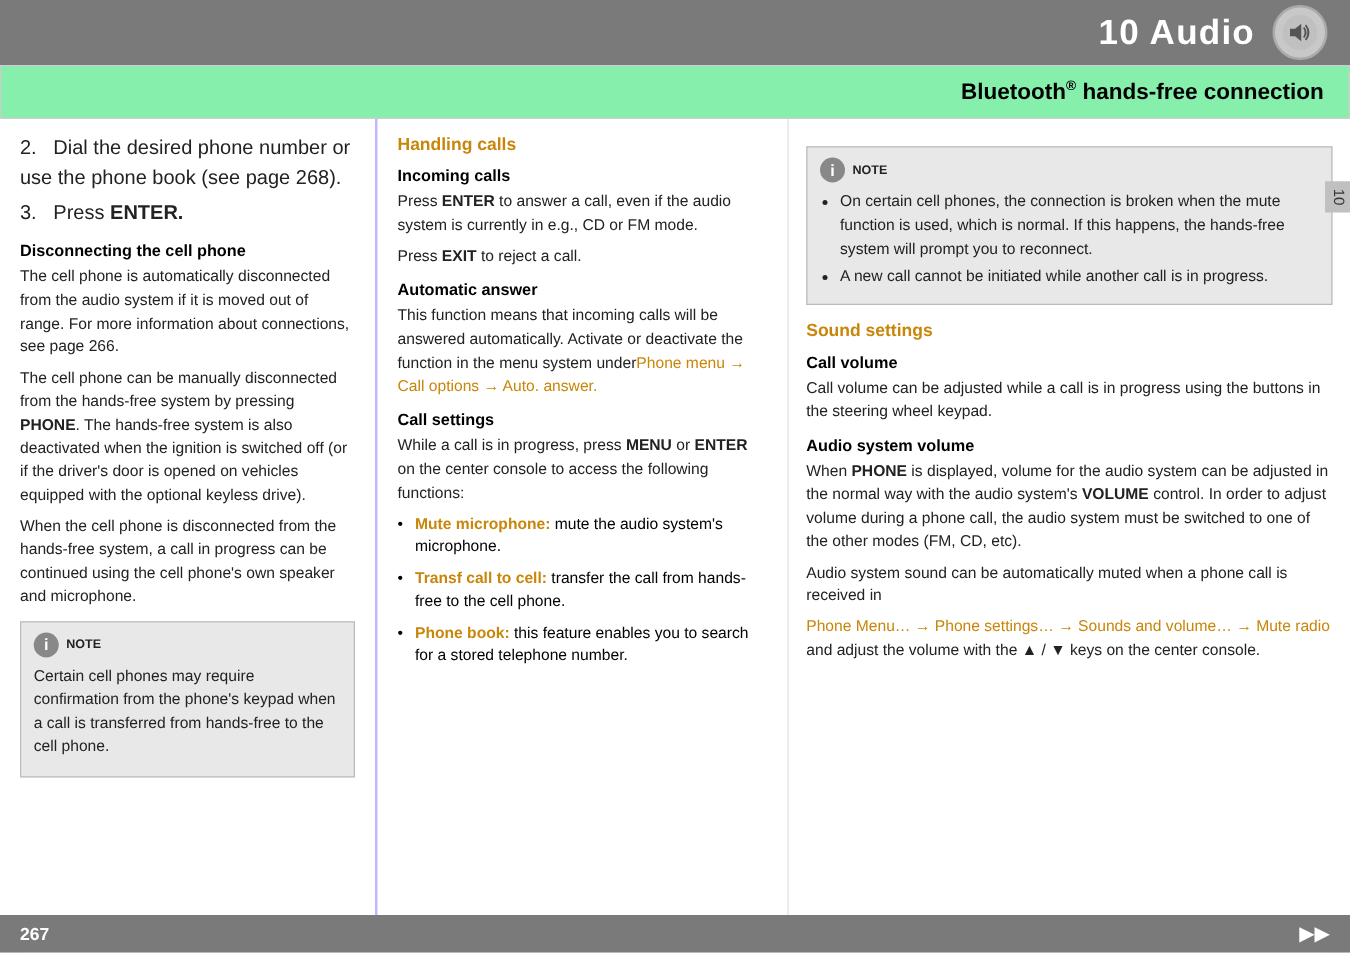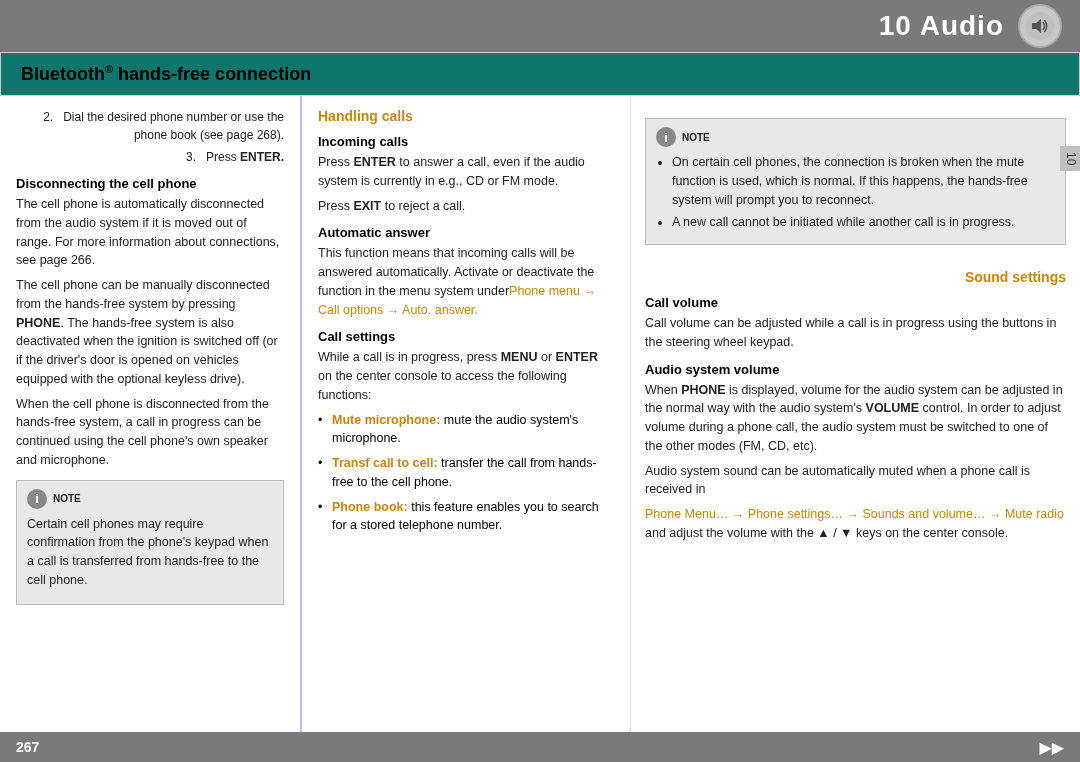"Bluetooth® hands-free connection" .section-header { background: #0f766e -> #86efac; text-align: none -> right }
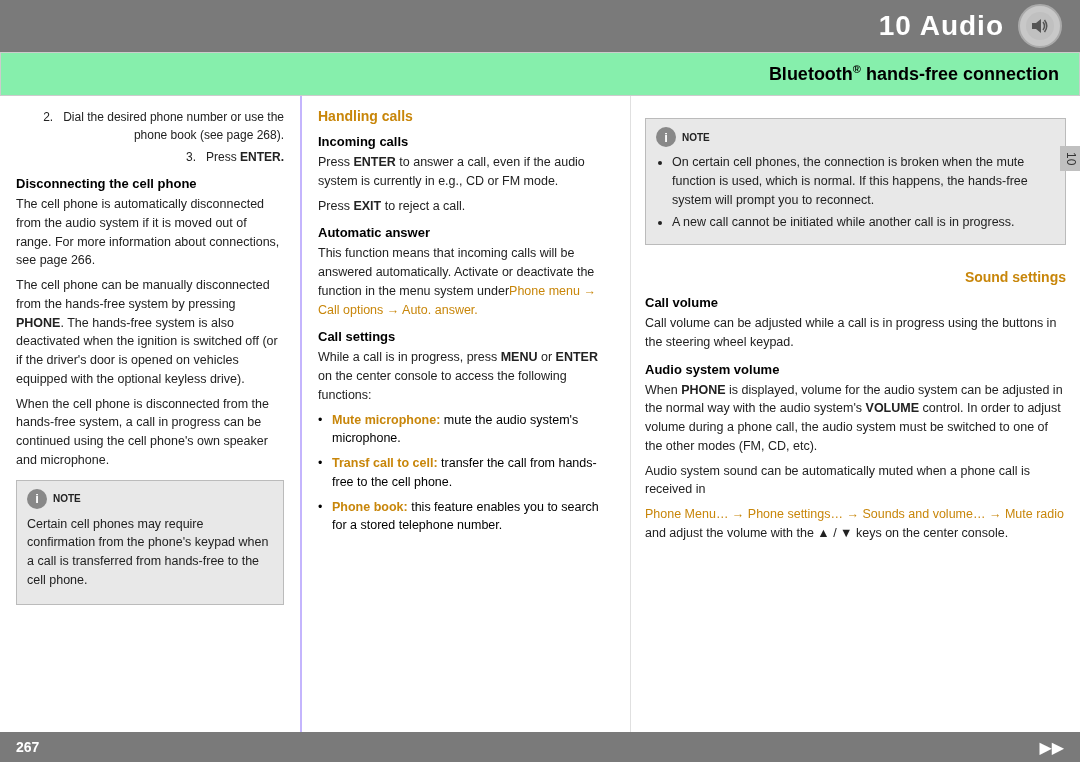"2. Dial the desired phone" .step-text { font-size: 12px -> 16px; text-align: right -> none }
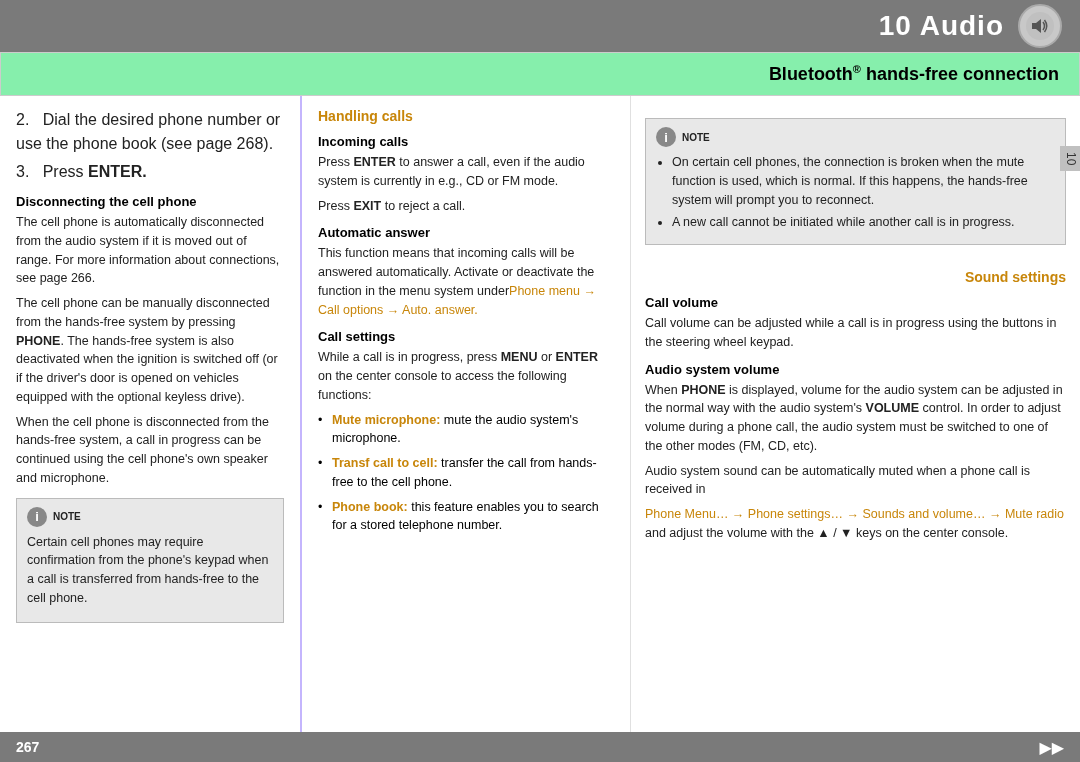"Sound settings" h3.section-title { margin-top: 24px -> 12px; text-align: right -> none }
